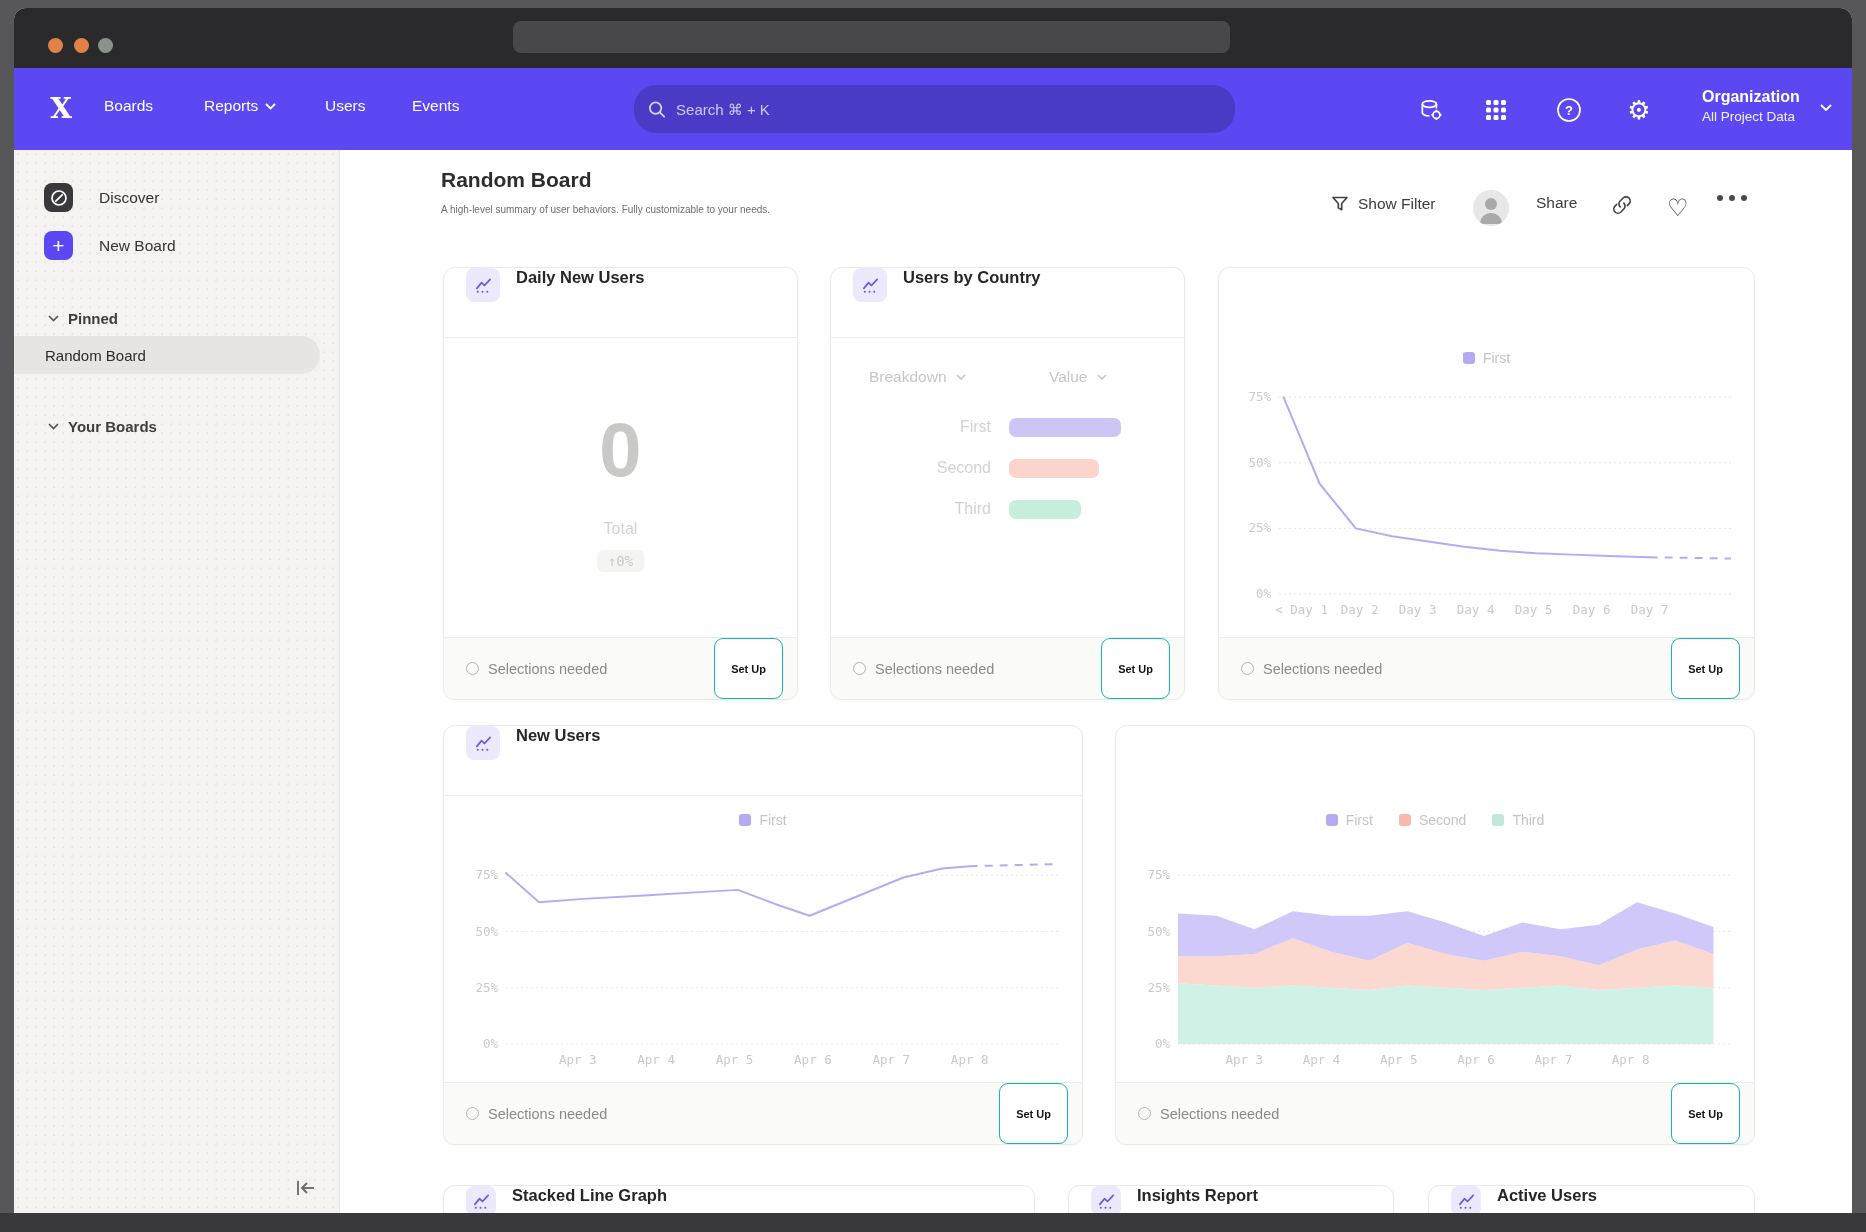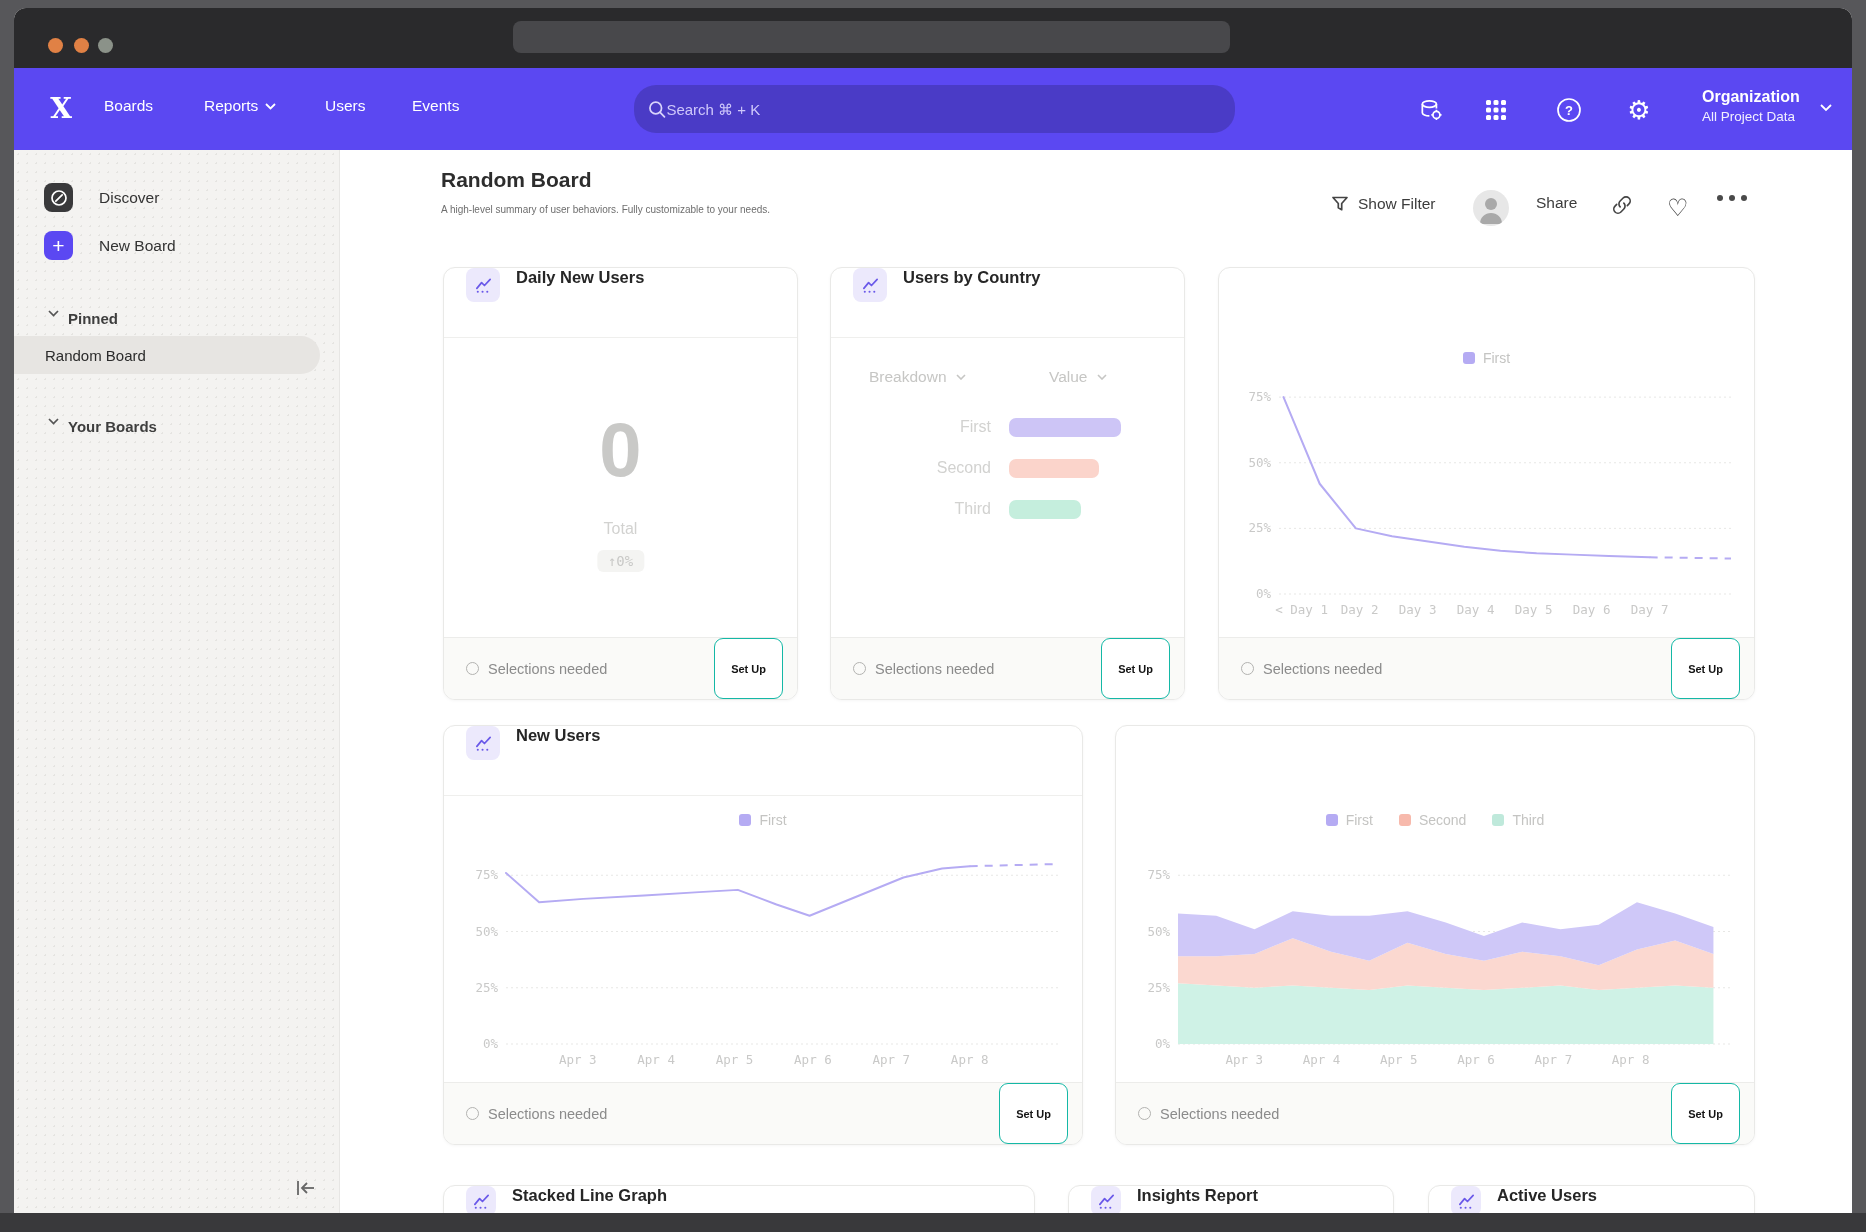"Search ⌘ + K" .searchbox { gap: none -> 10px }
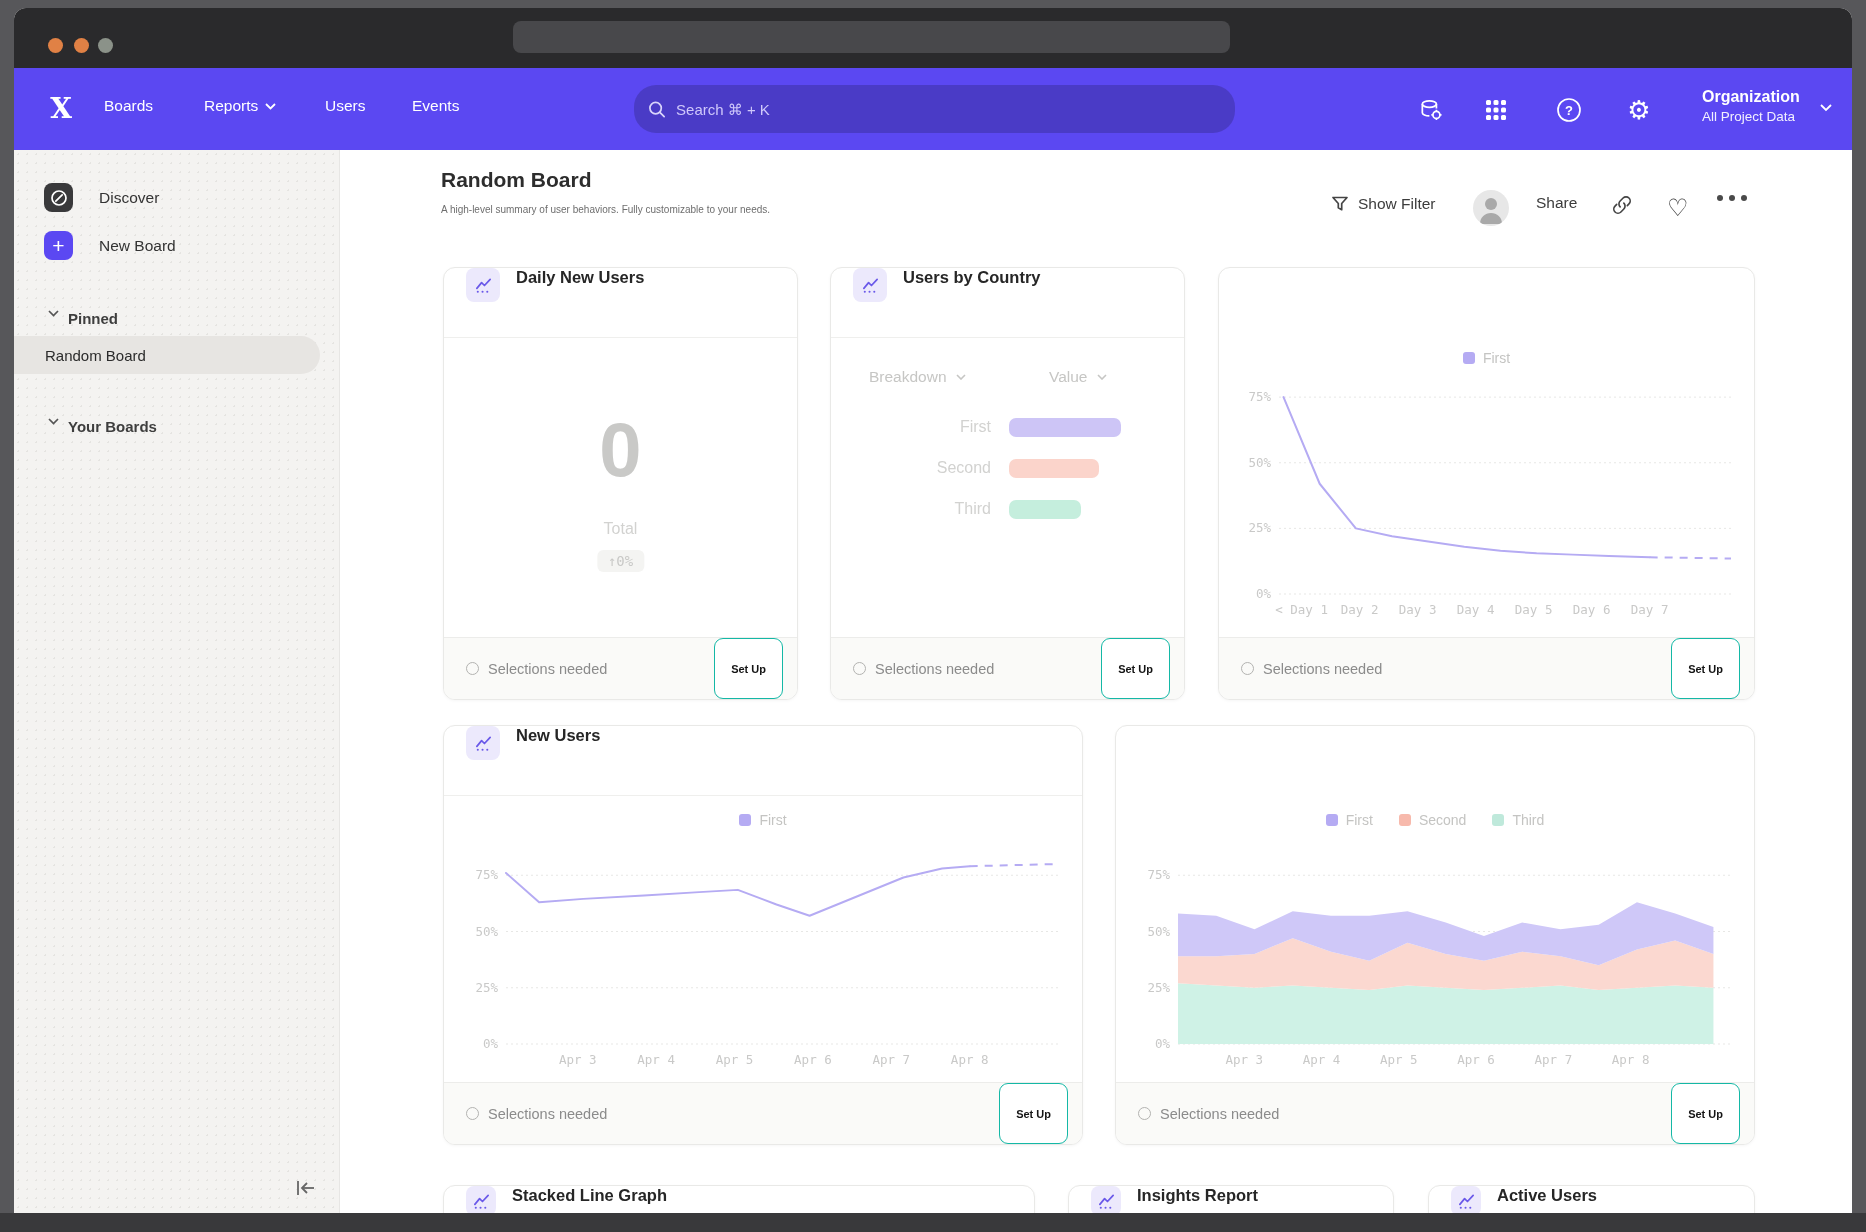"Pinned" .sectionrow { align-items: none -> center }
